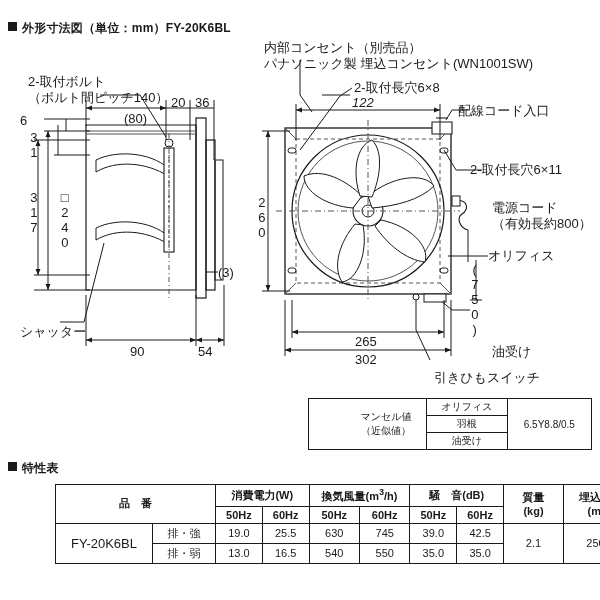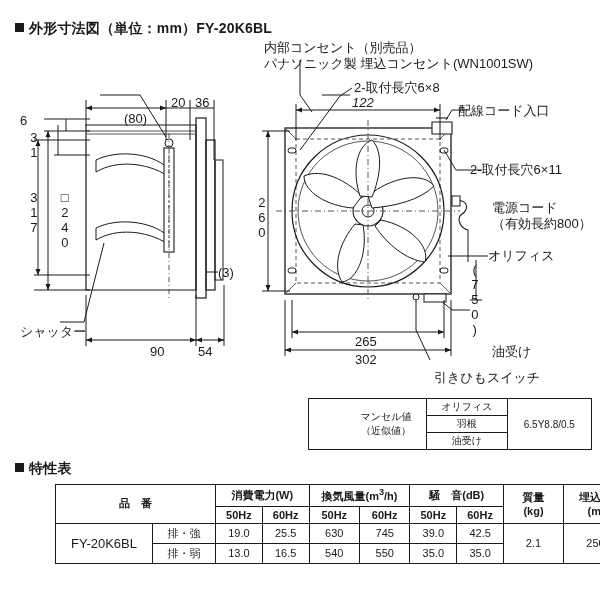"外形寸法図（単位：mm）FY-20K6BL" .sec-title { font-size: 14px -> 12px; margin-left: 7px -> none }
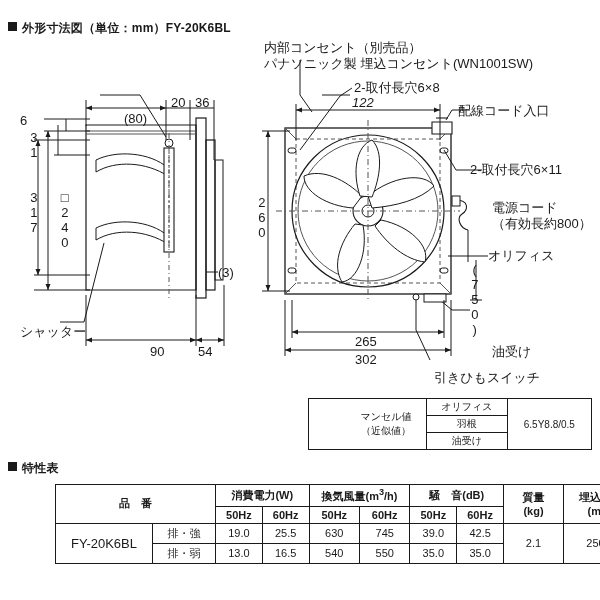"2-取付ボルト" div.lbl { html: none -> <div> <span>2-取付ボルト</span><br> <span>（ボルト間ピッチ140）</span> </div> }
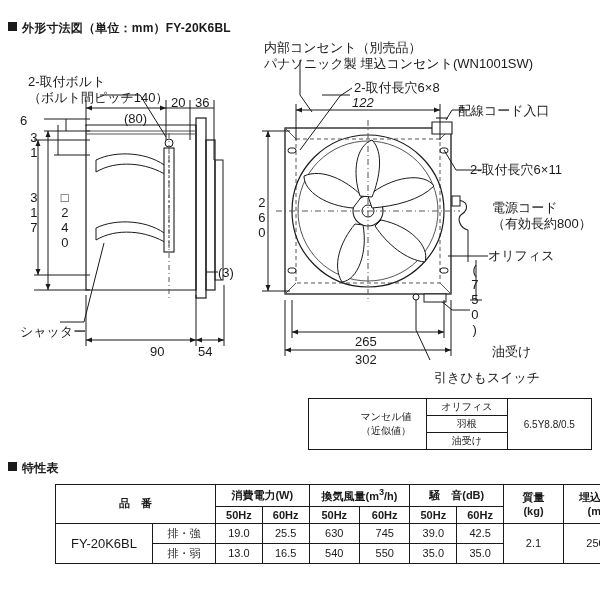"90" div.lbl { left: 138px -> 118px }
